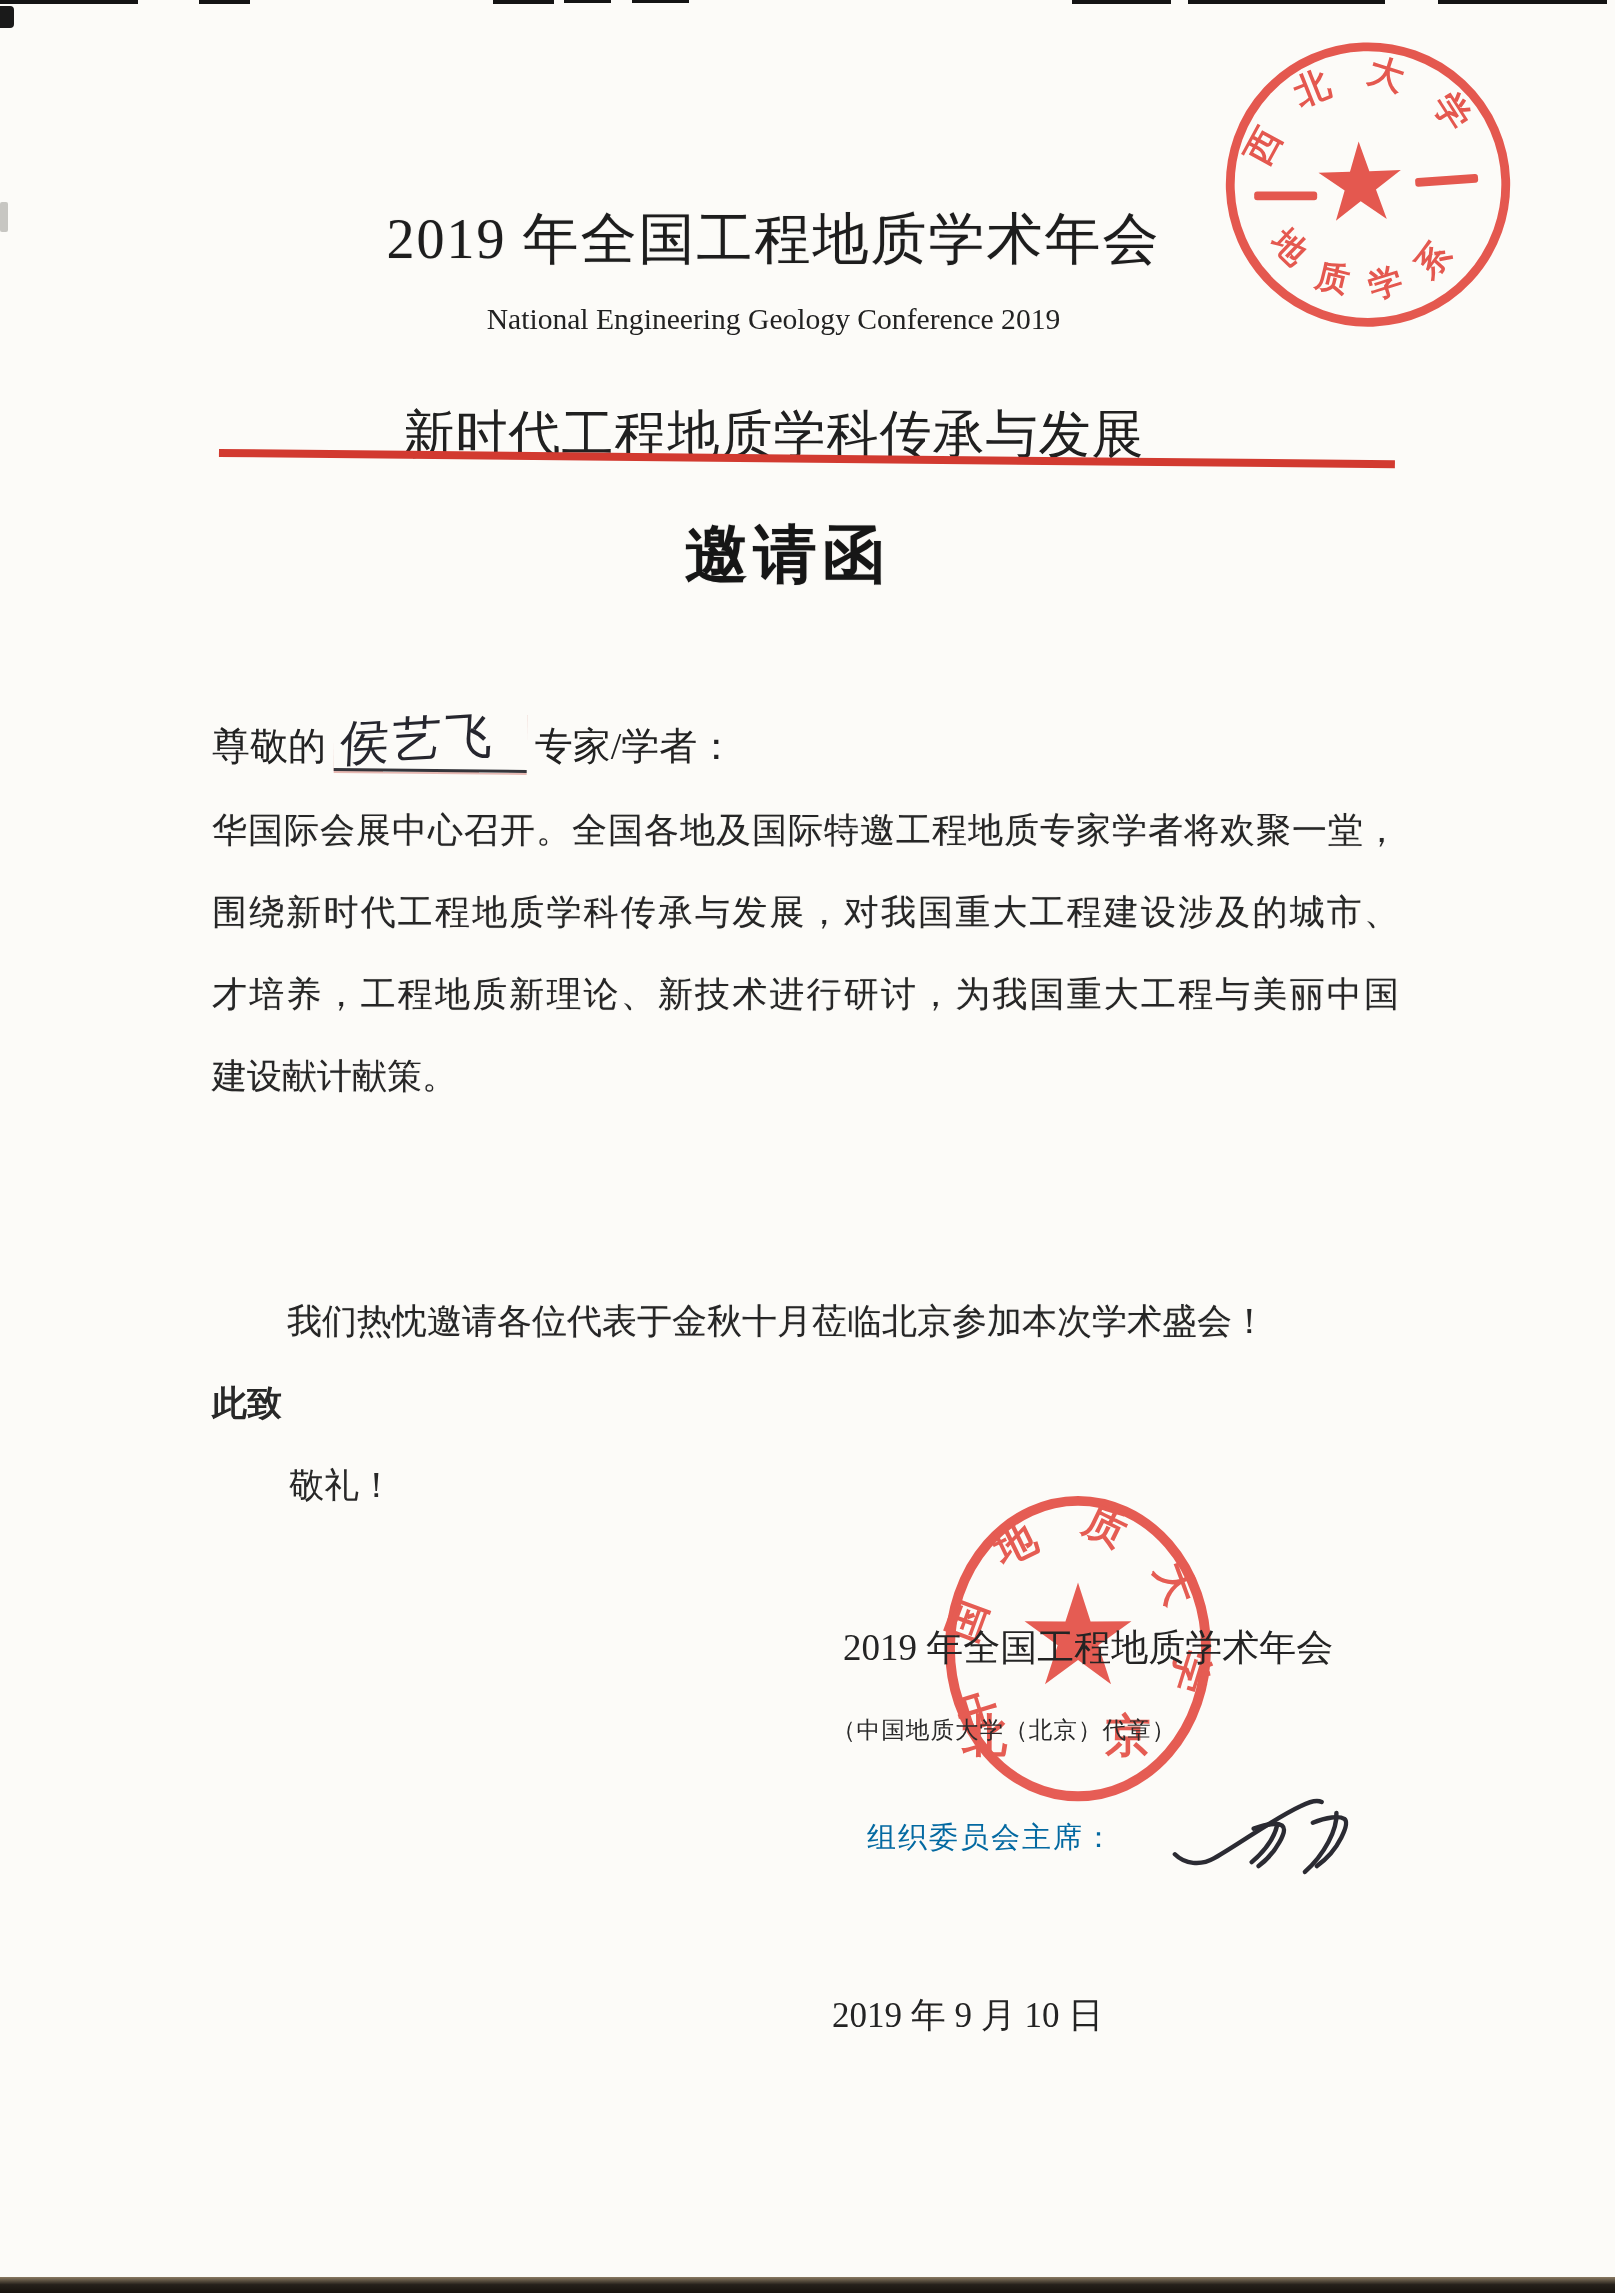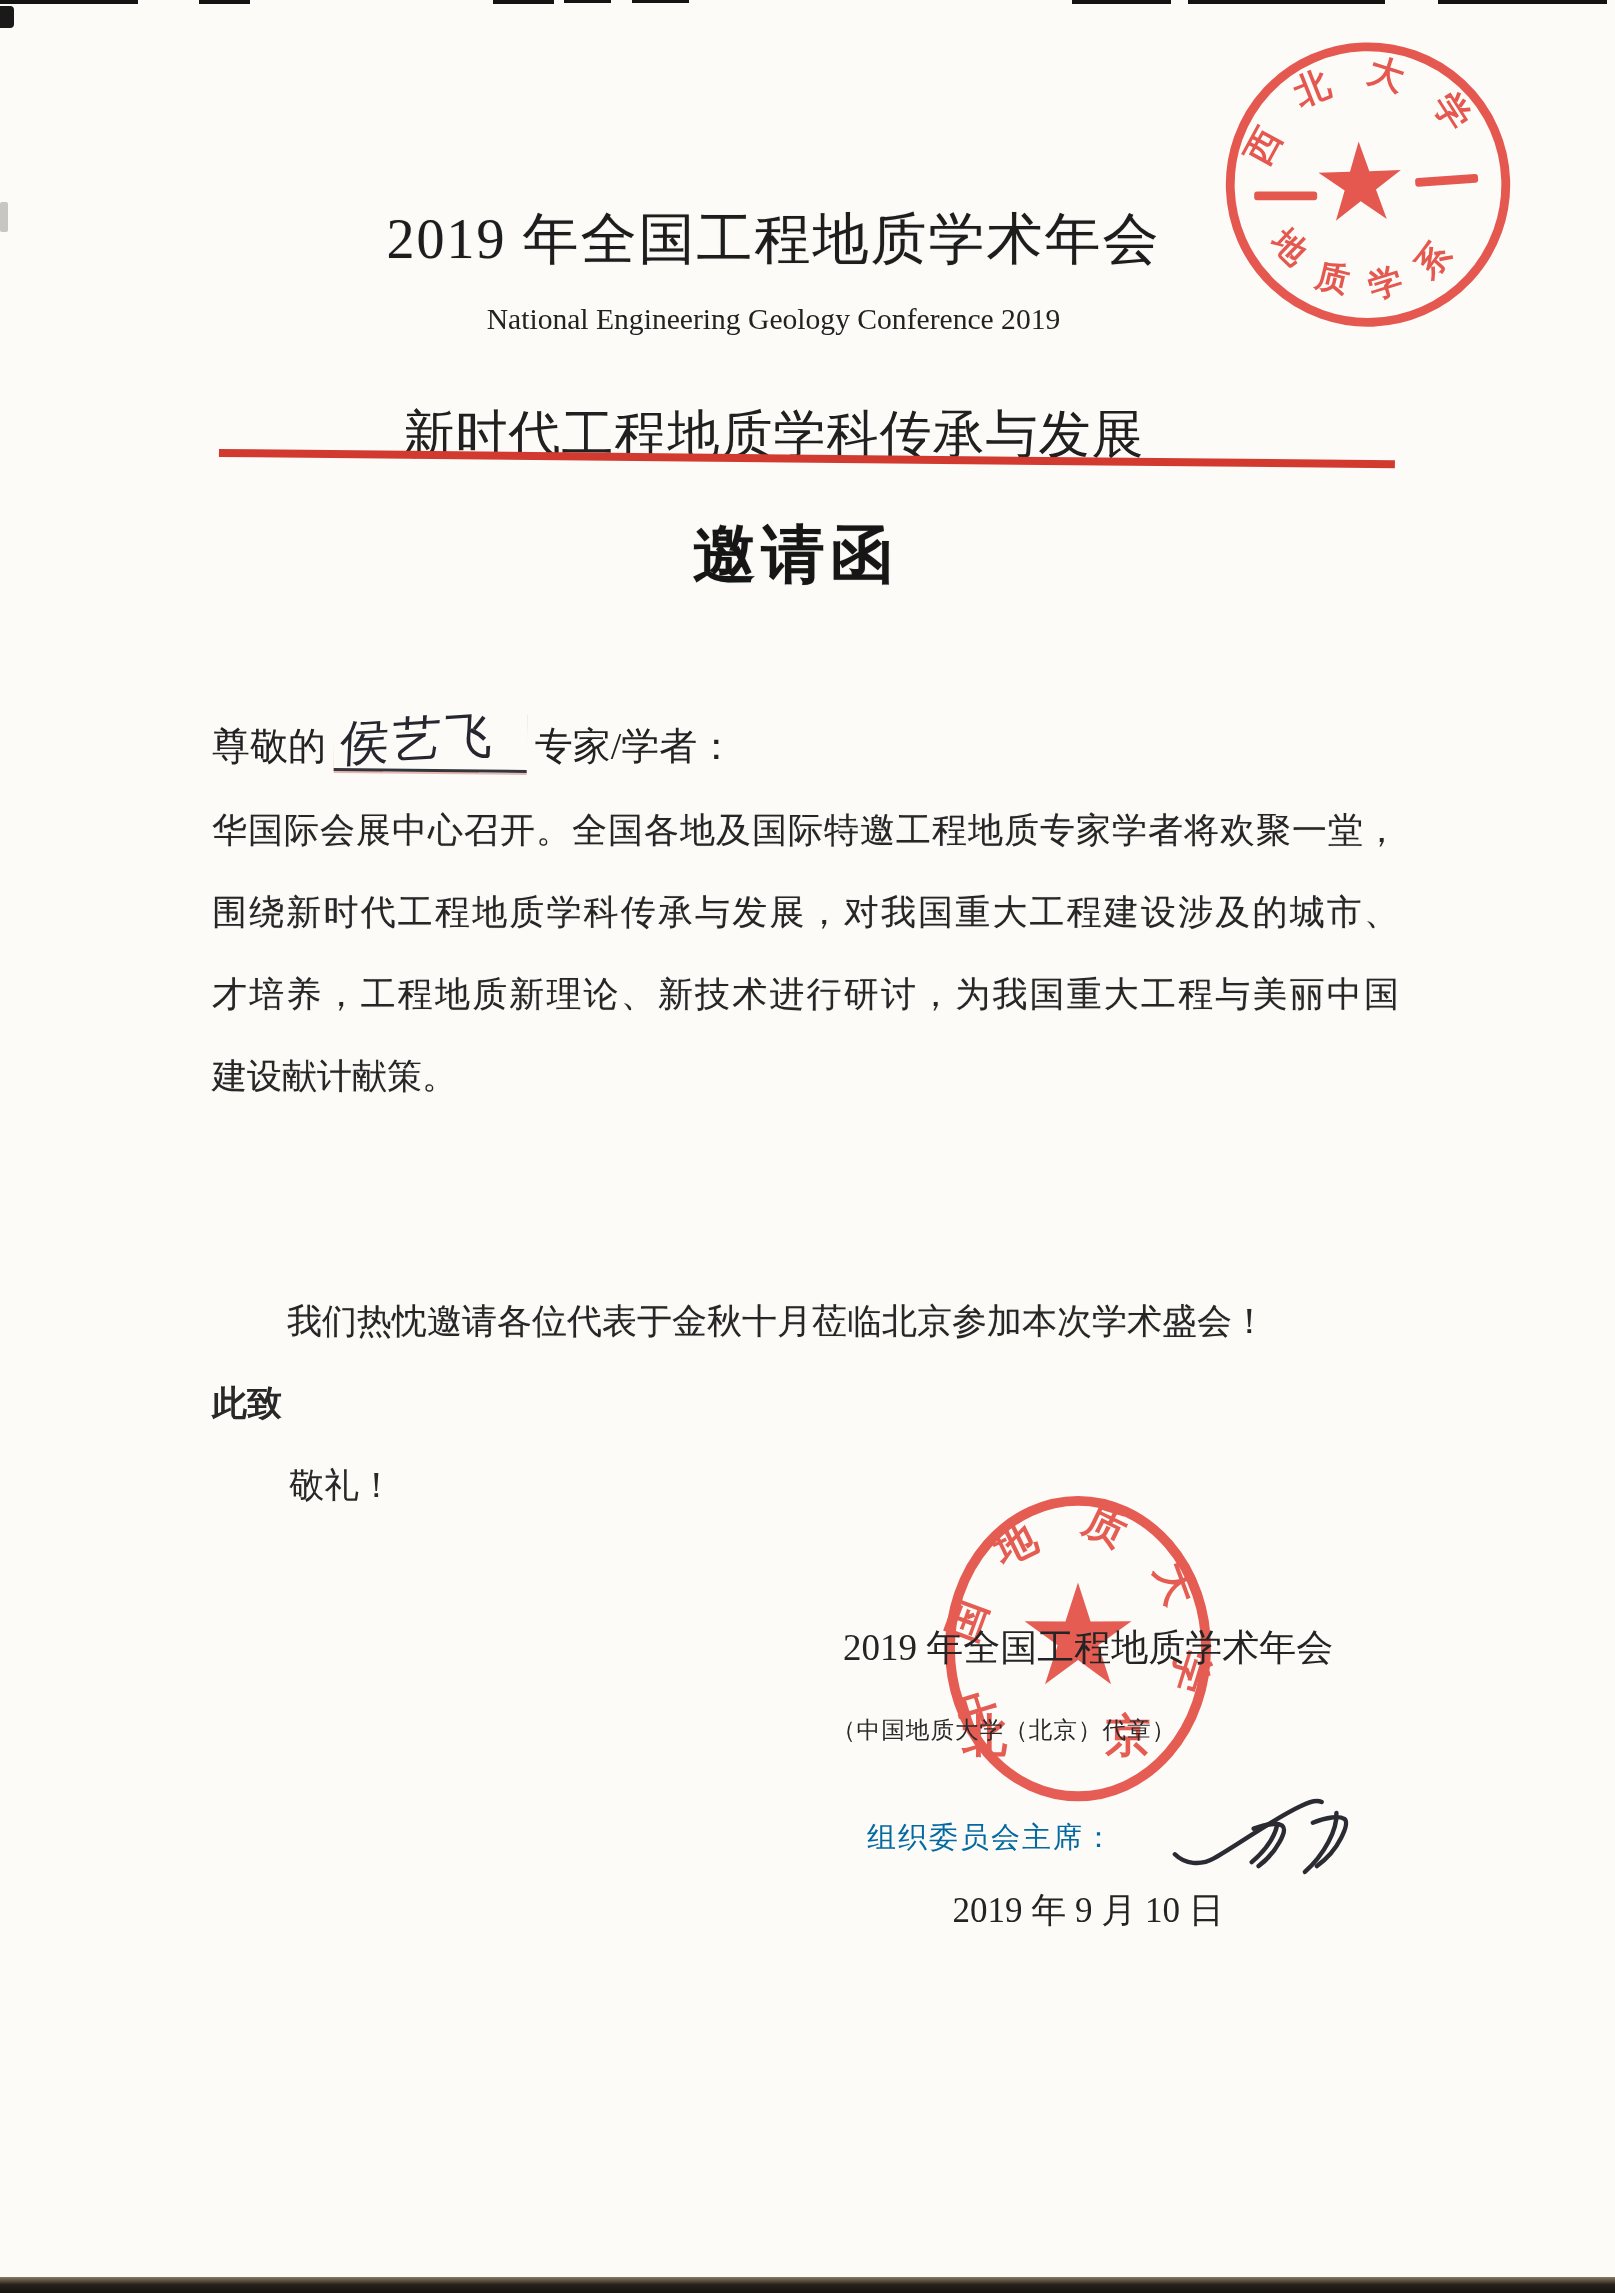"邀请函" .letter-title { padding-left: 8px -> none }
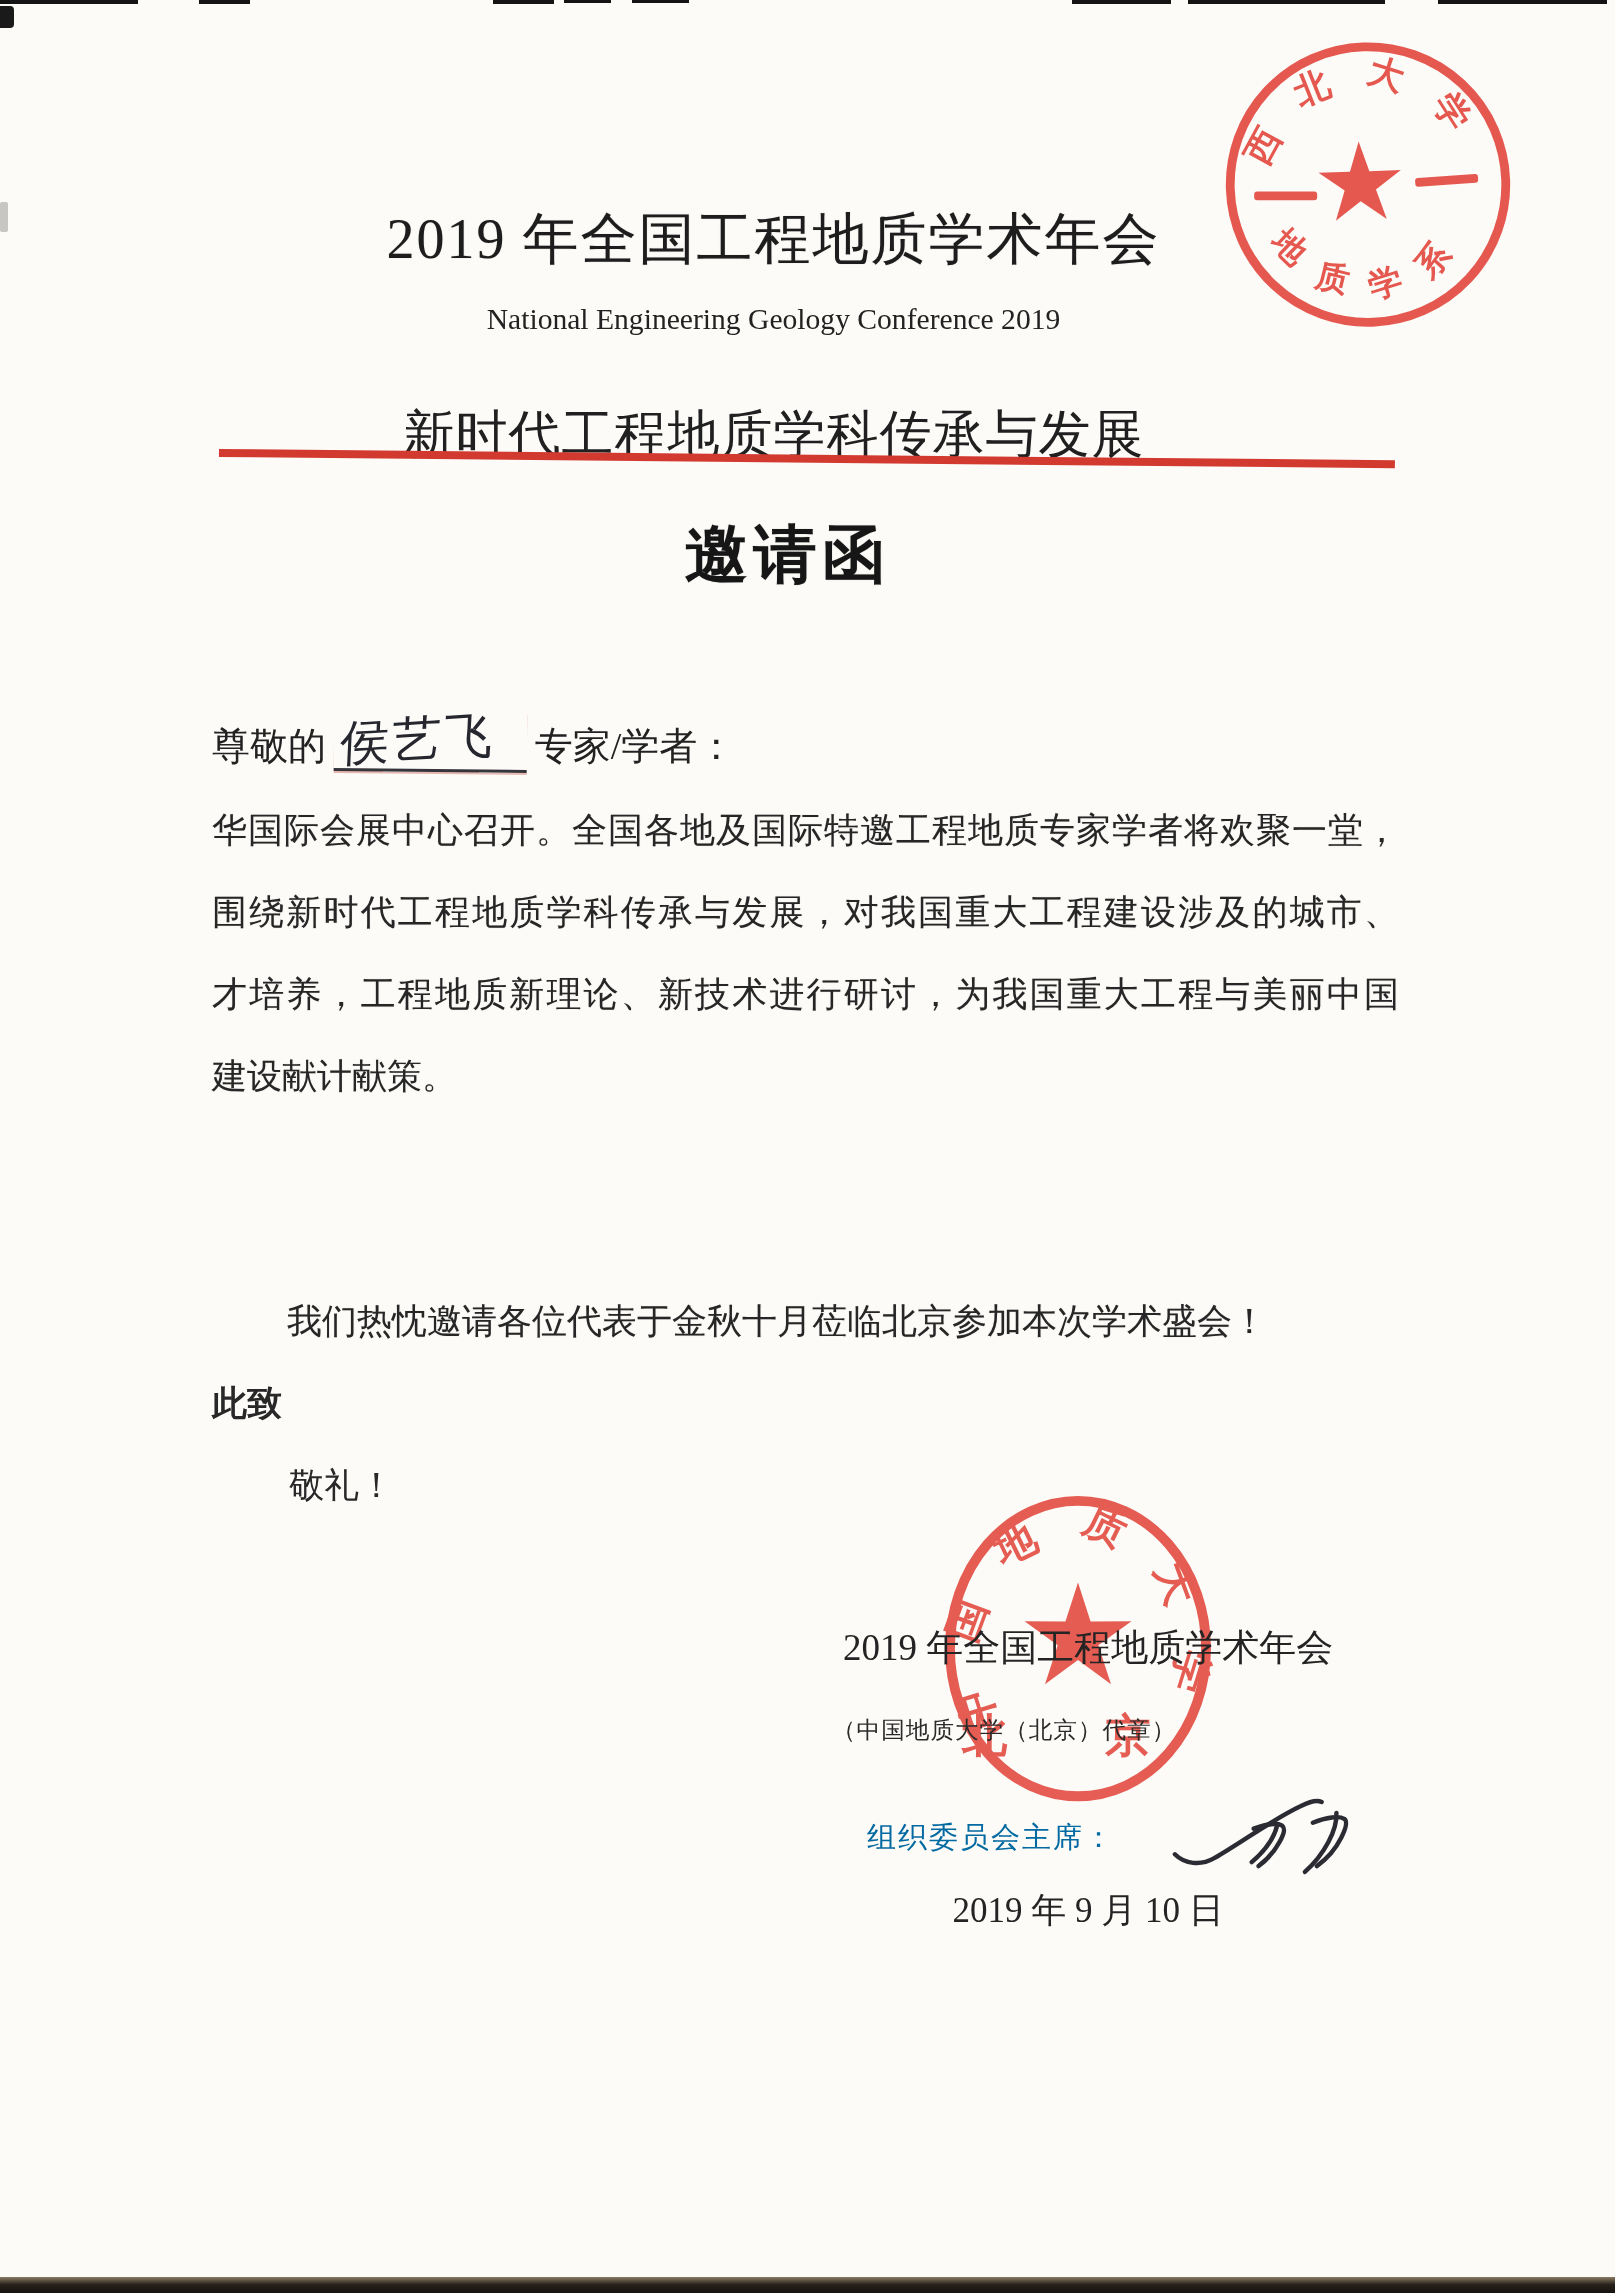"2019 年 9 月 10" .date-line { text-align: center -> left; top: 1887px -> 1992px }
